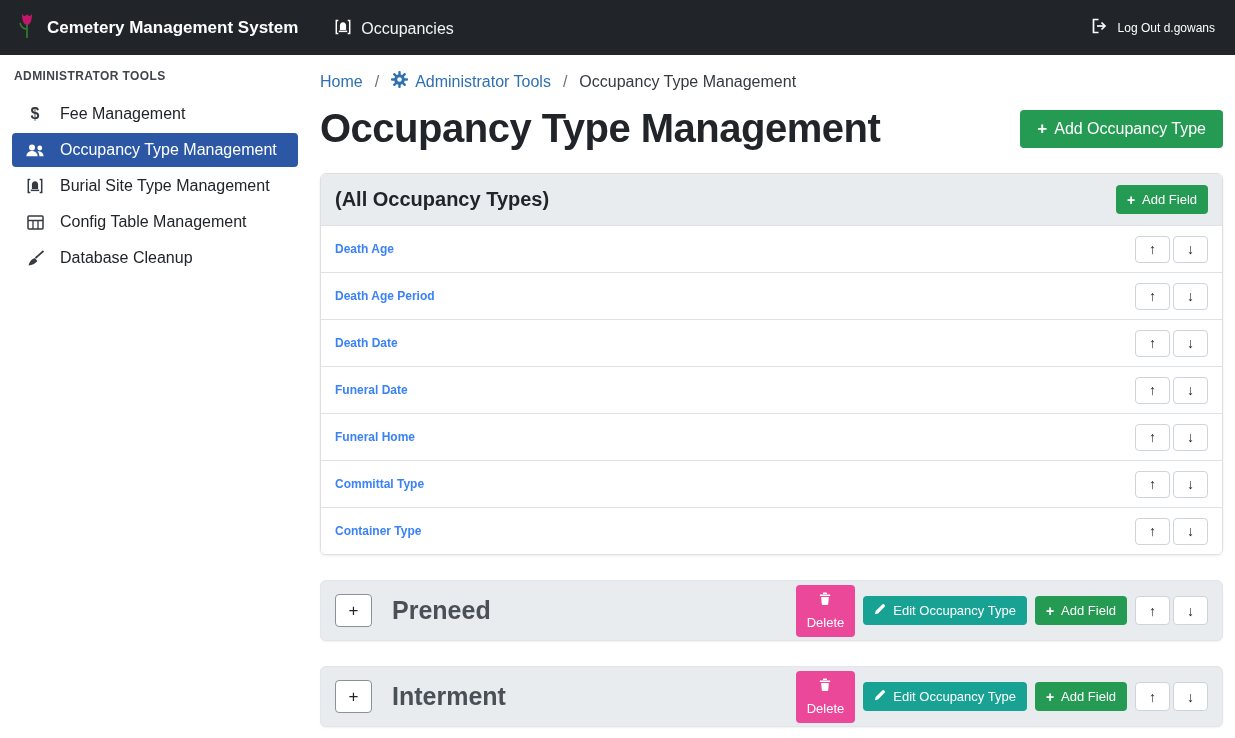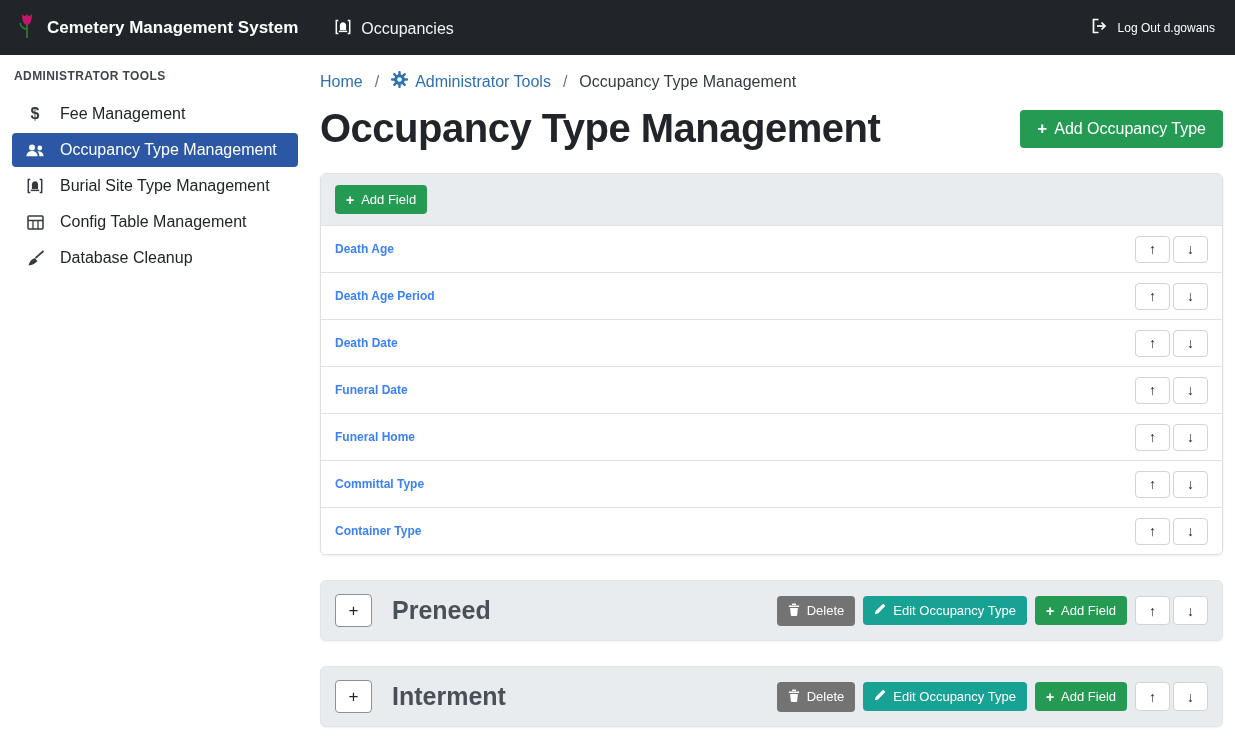"(All Occupancy Types)" span.card-title { html: none -> <span>(All Occupancy Types)</span> }
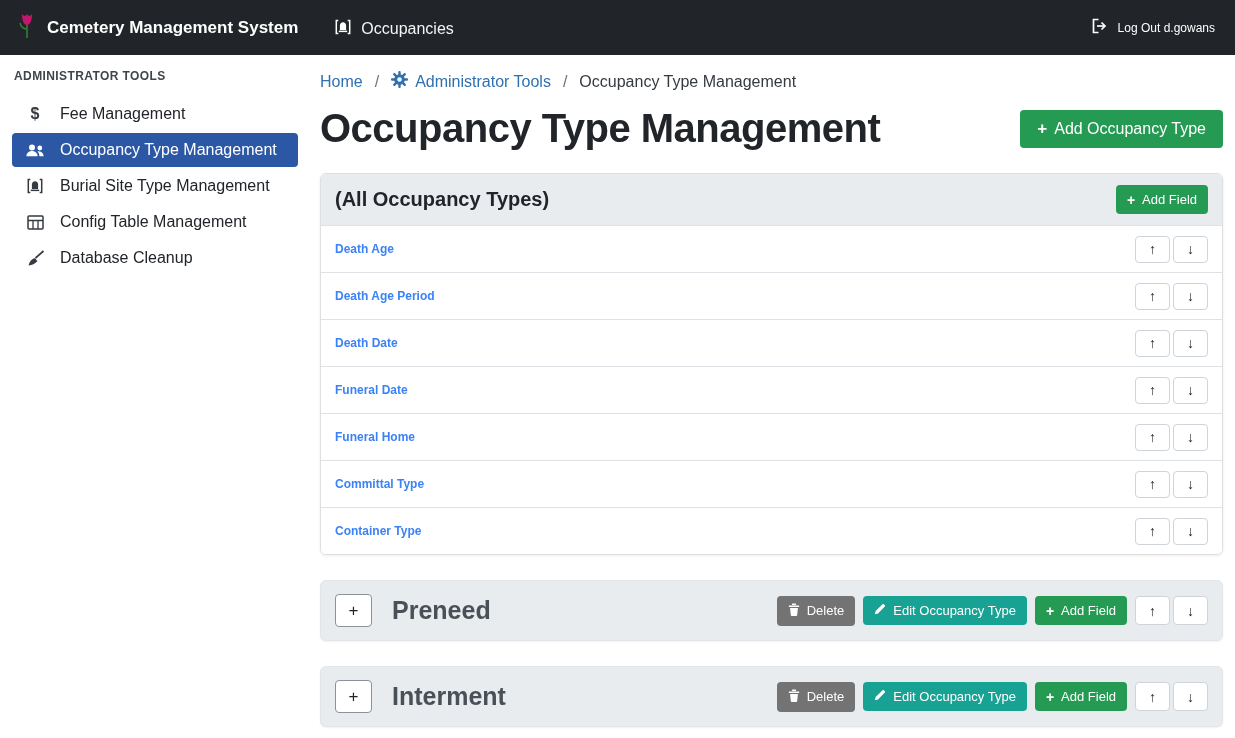"Delete" .btn-danger { background: #737373 -> #ec4899; flex-direction: none -> column }
